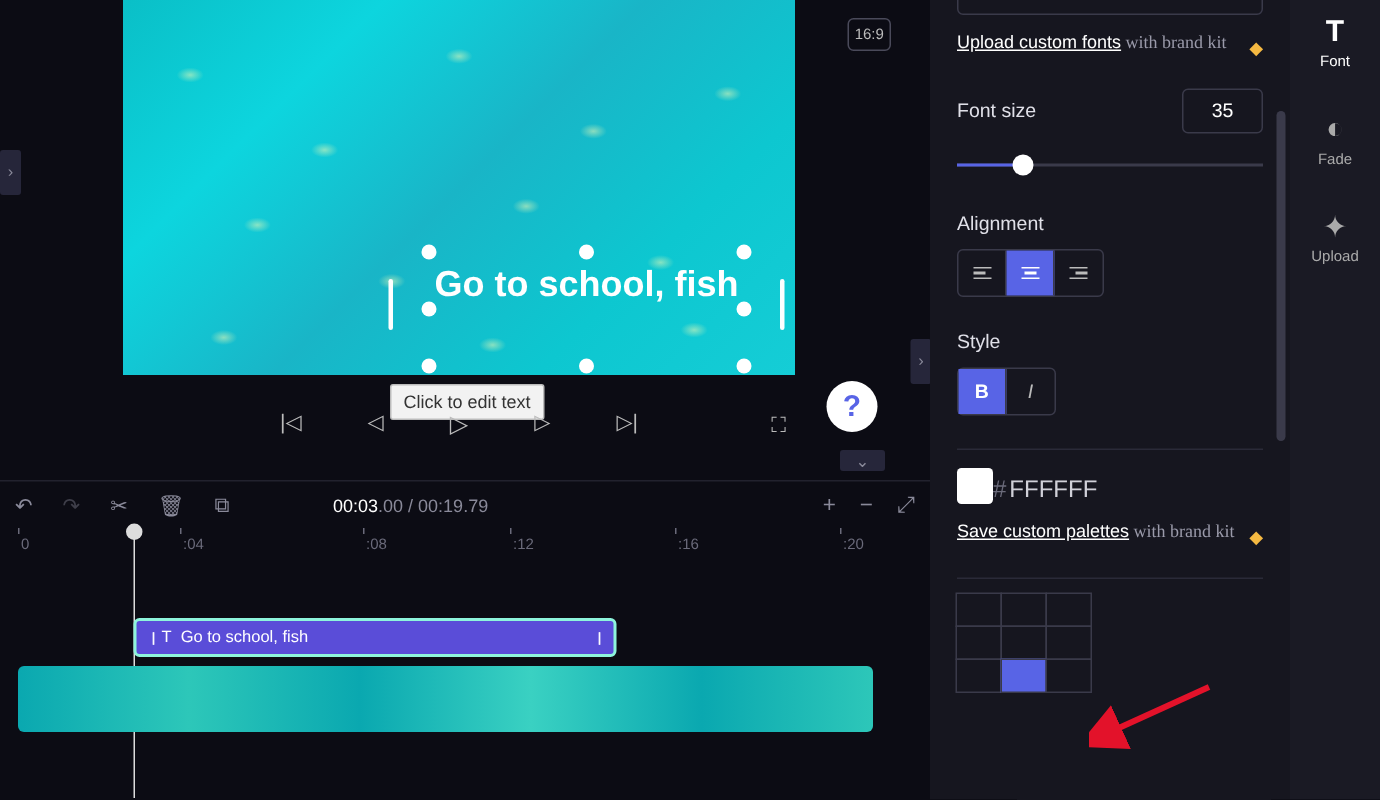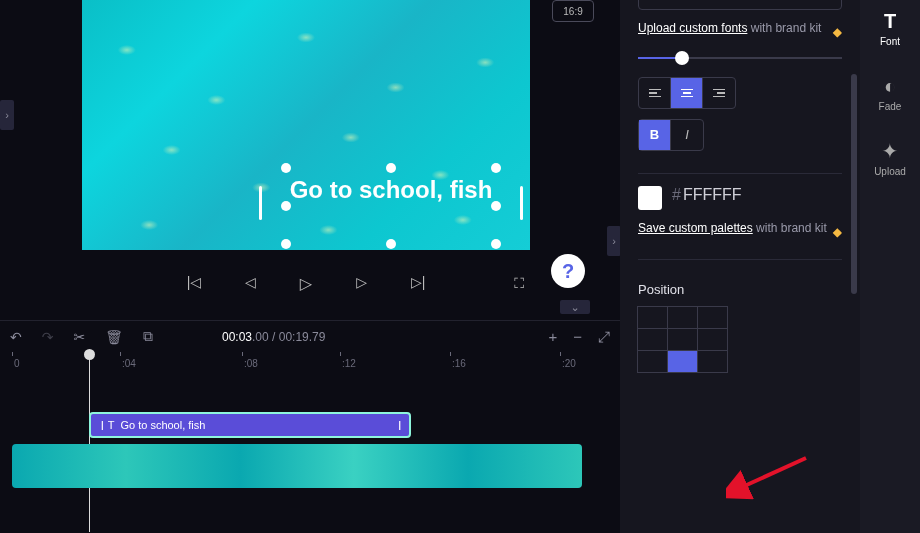"16:9" .aspect-btn { top: 0 -> 12px; width: 42px -> 29px }
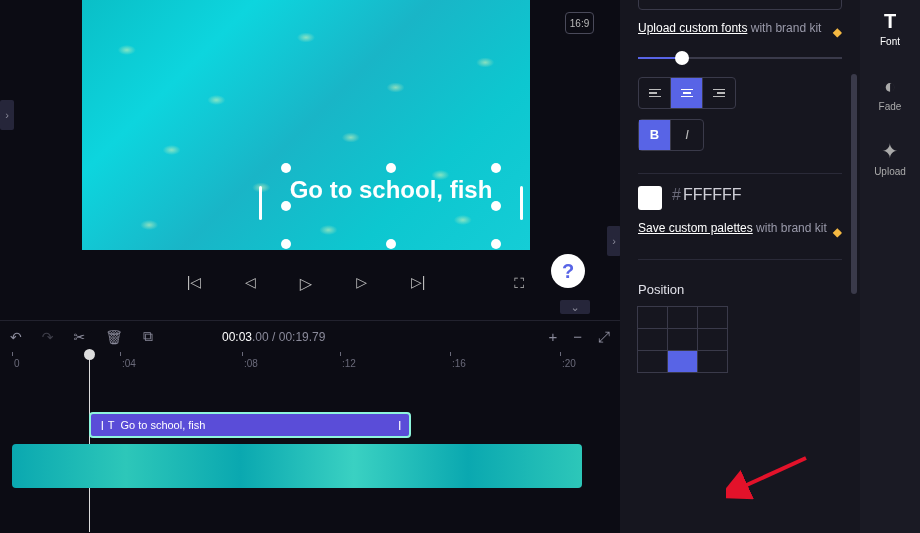"with brand kit" .link-row .muted { font-family: none -> Liberation Serif, serif }
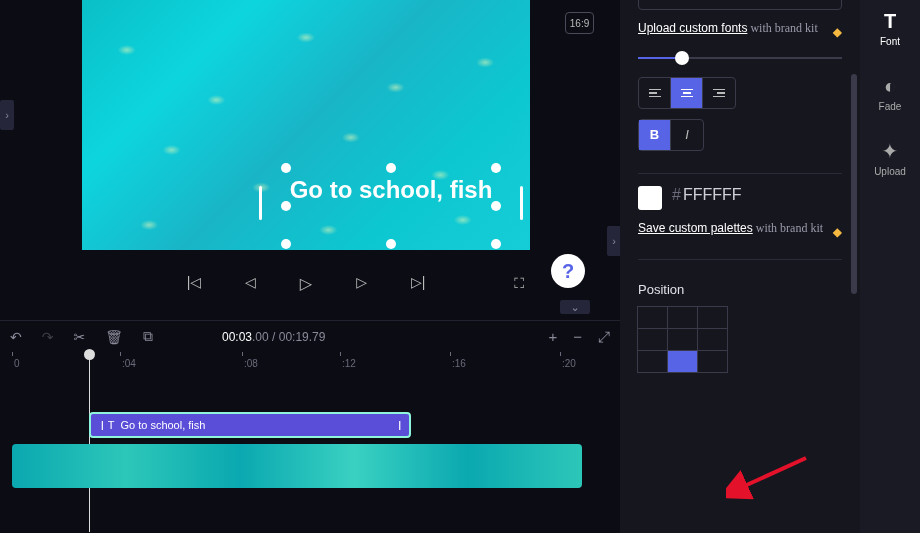"Font size" div.font-row { html: none -> <div> <span>Font size</span> <input> </div> }
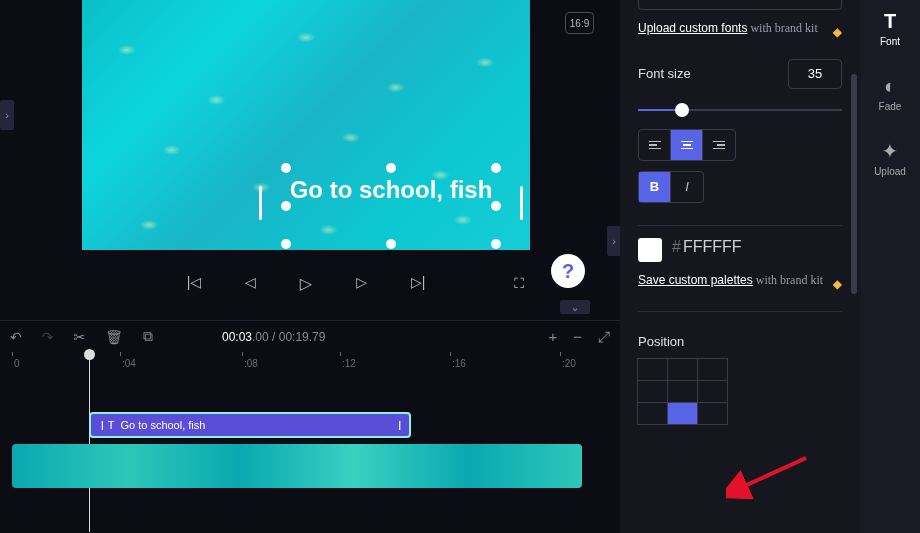"Alignment" div.section-label { html: none -> <div>Alignment</div> }
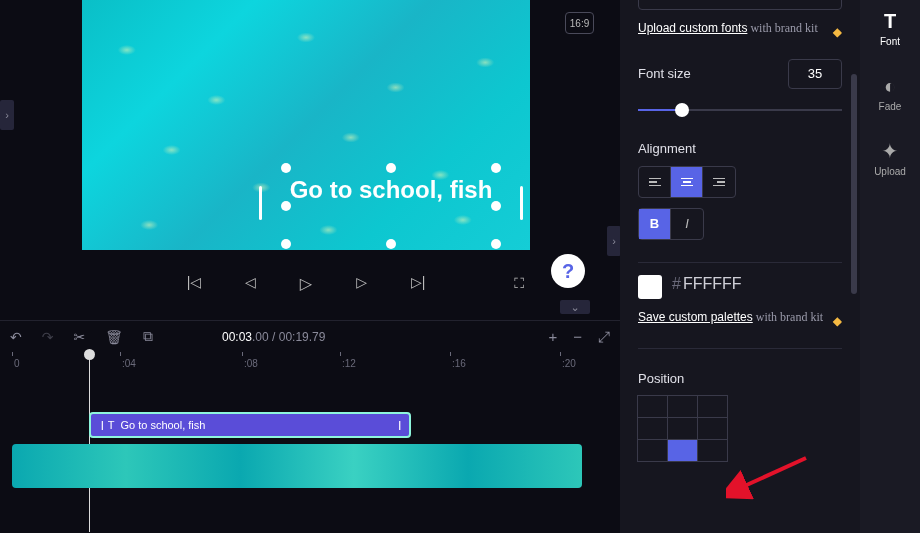"Style" div.section-label { html: none -> <div>Style</div> }
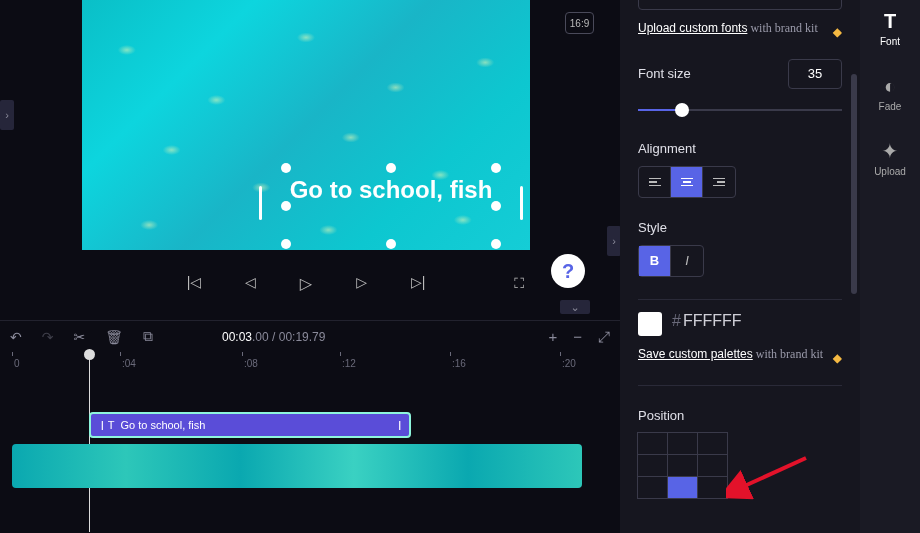"Click to edit text" div.tooltip { html: none -> <div>Click to edit text</div> }
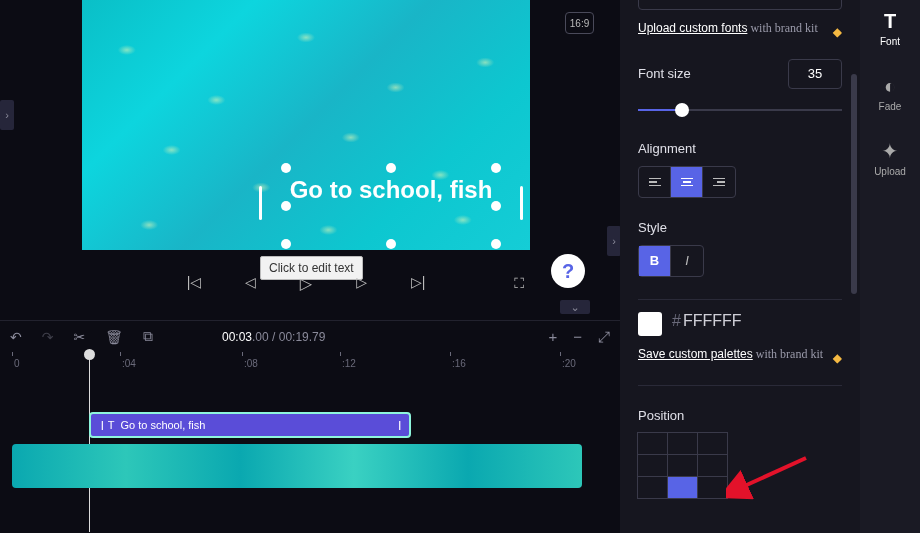"#FFFFFF" .color-row { align-items: flex-start -> flex-end; gap: 10px -> none }
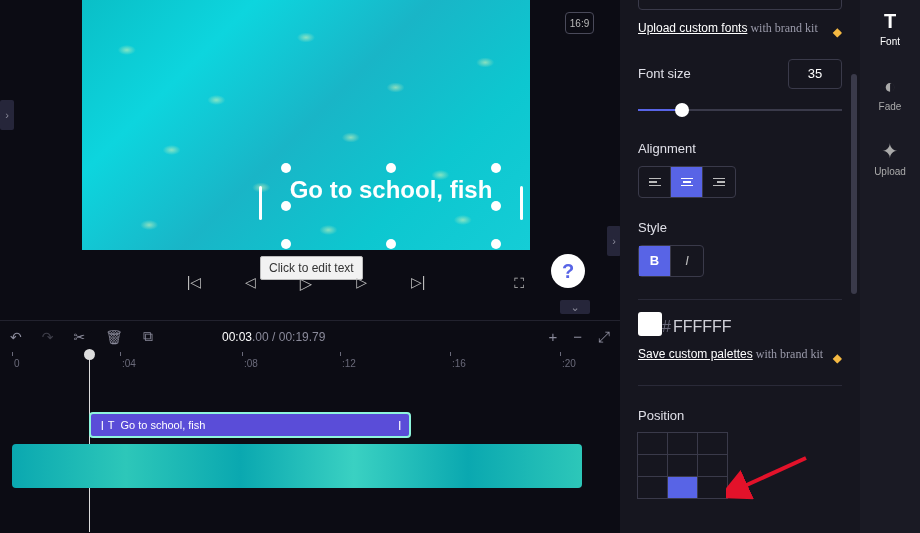"Position" div.section-label { html: <div>Position</div> -> none }
